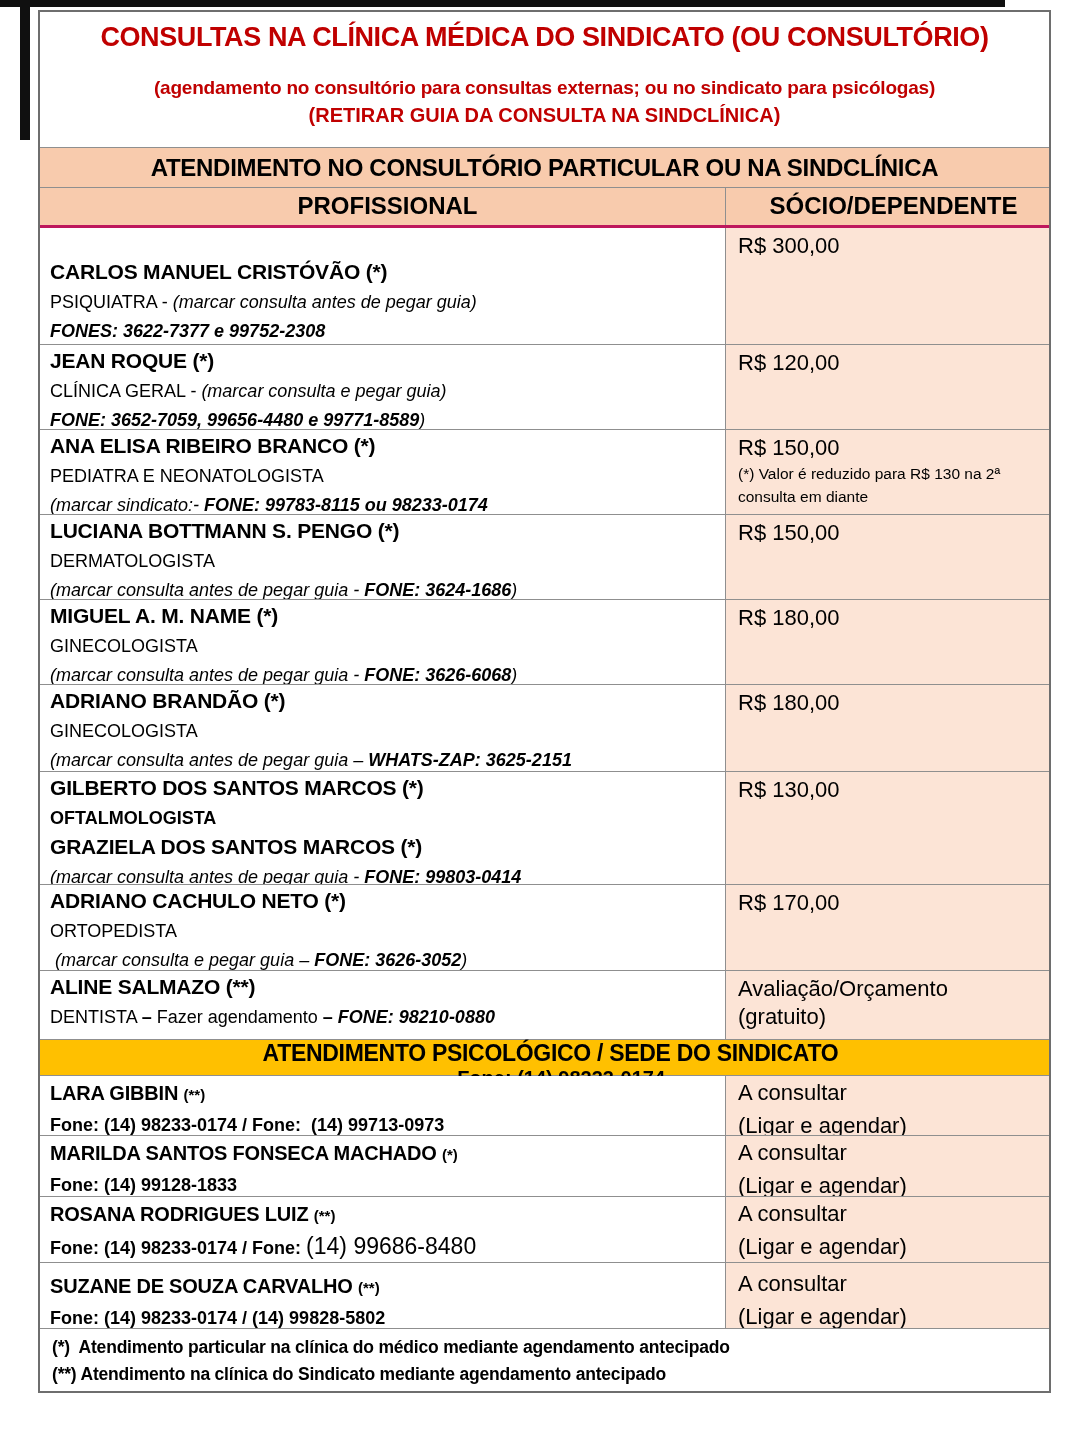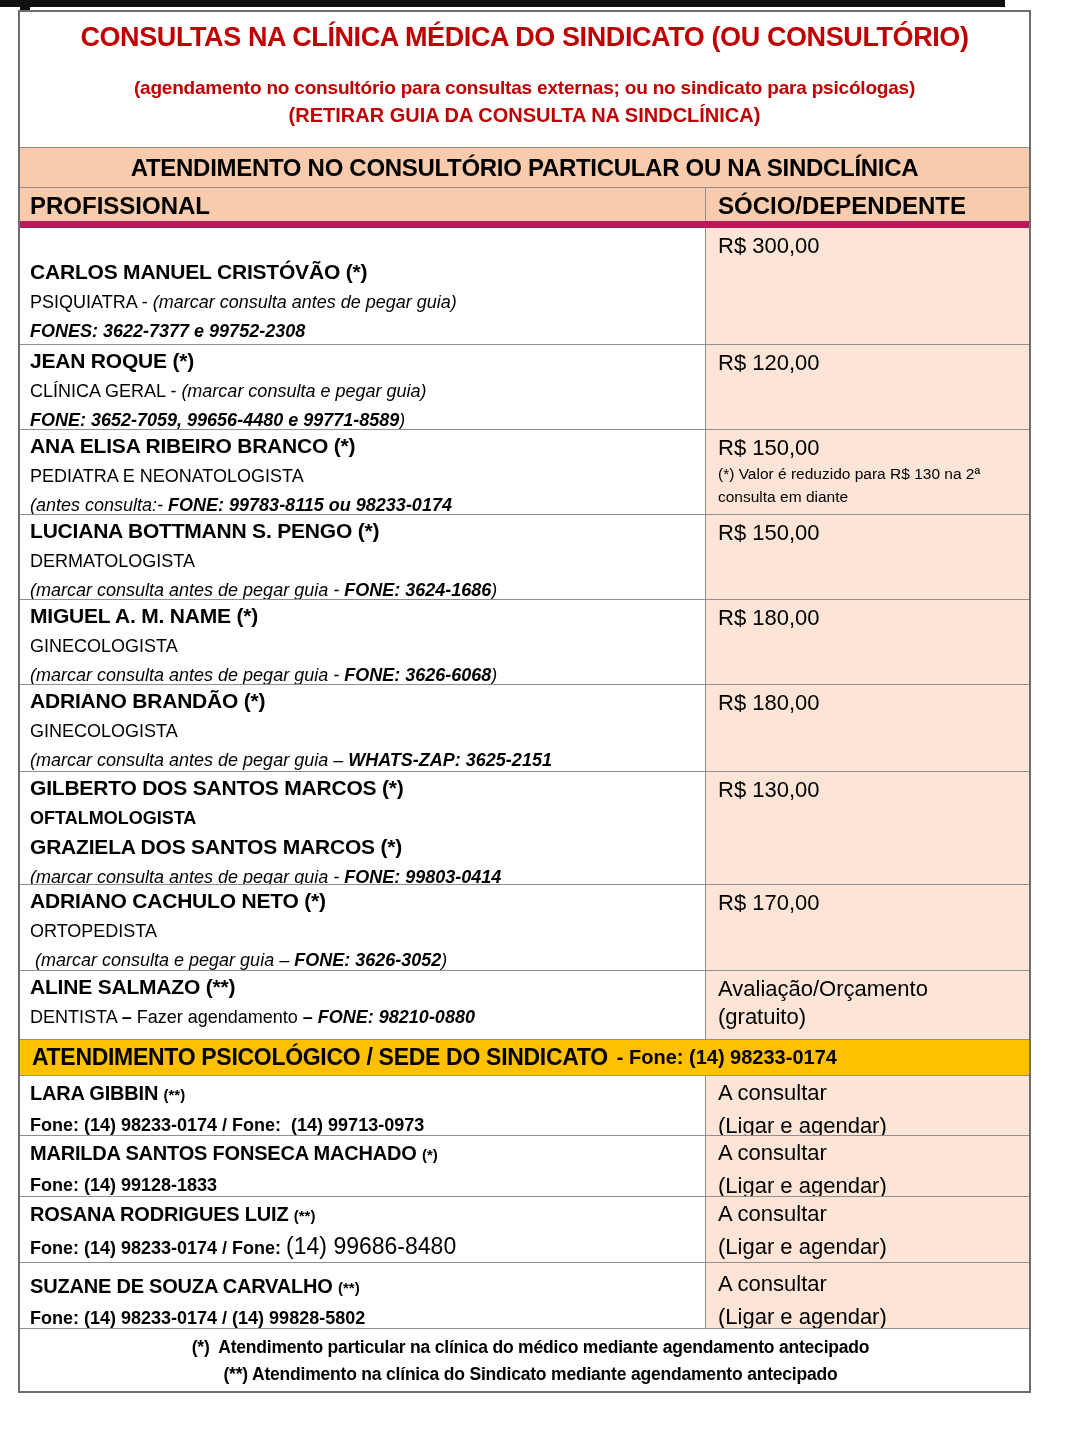"CONSULTAS NA CLÍNICA MÉDICA DO" .page { left: 18px -> 38px }
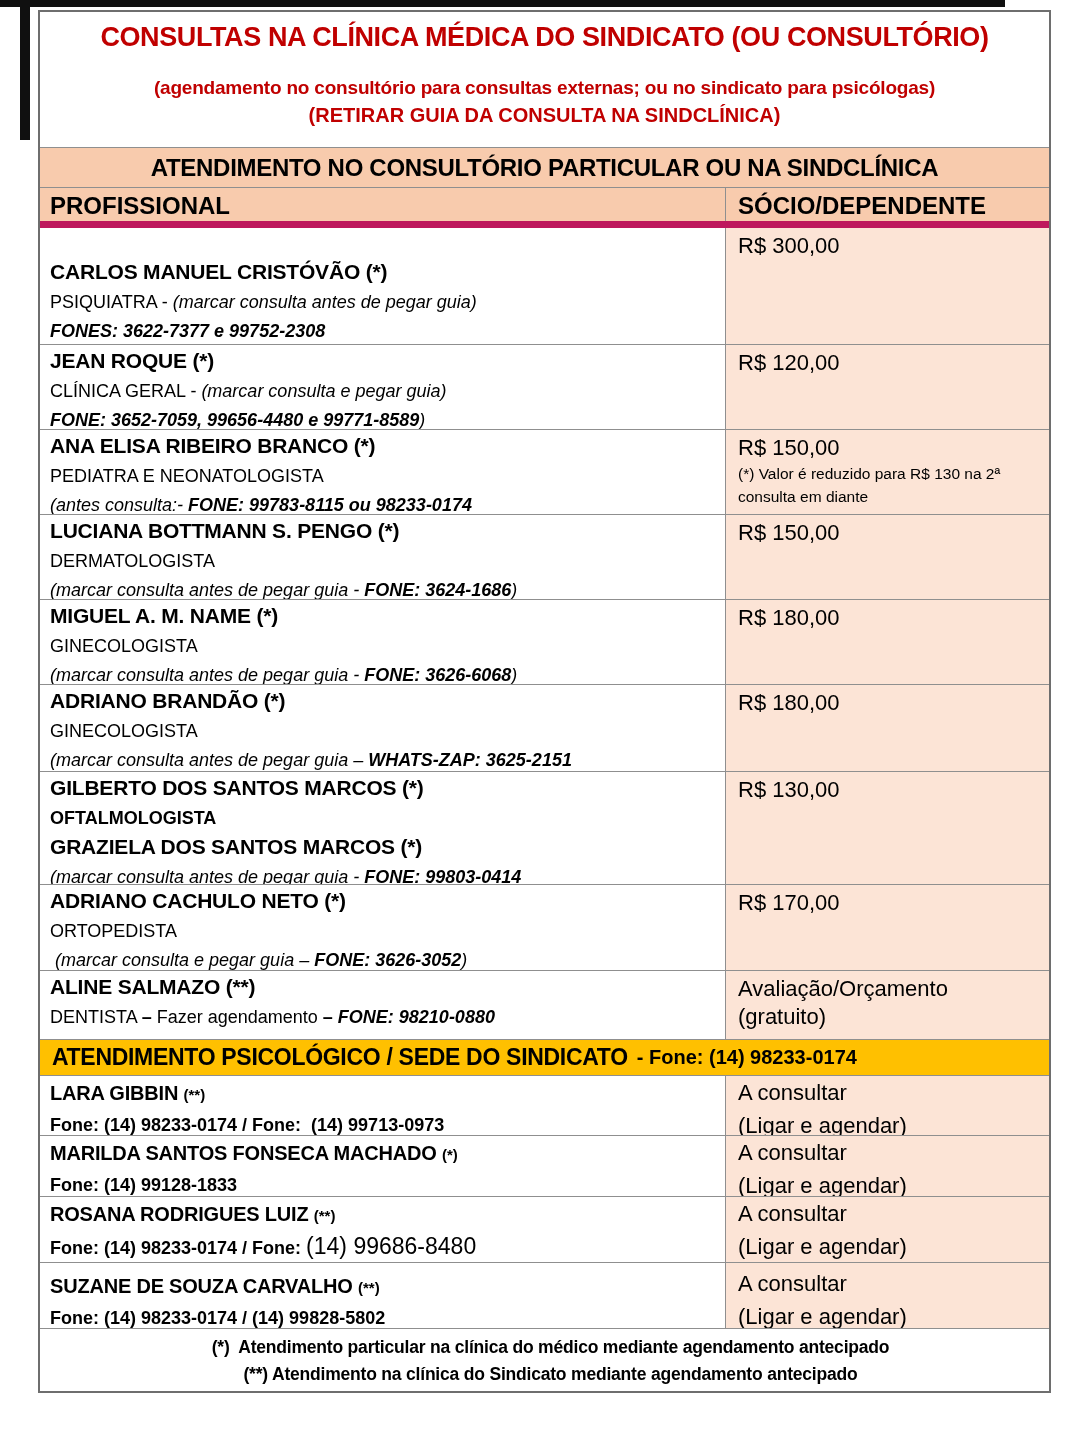"PROFISSIONAL" .colhead { border-bottom: 7px solid #be185d -> 3px solid #be185d; text-align: none -> center }
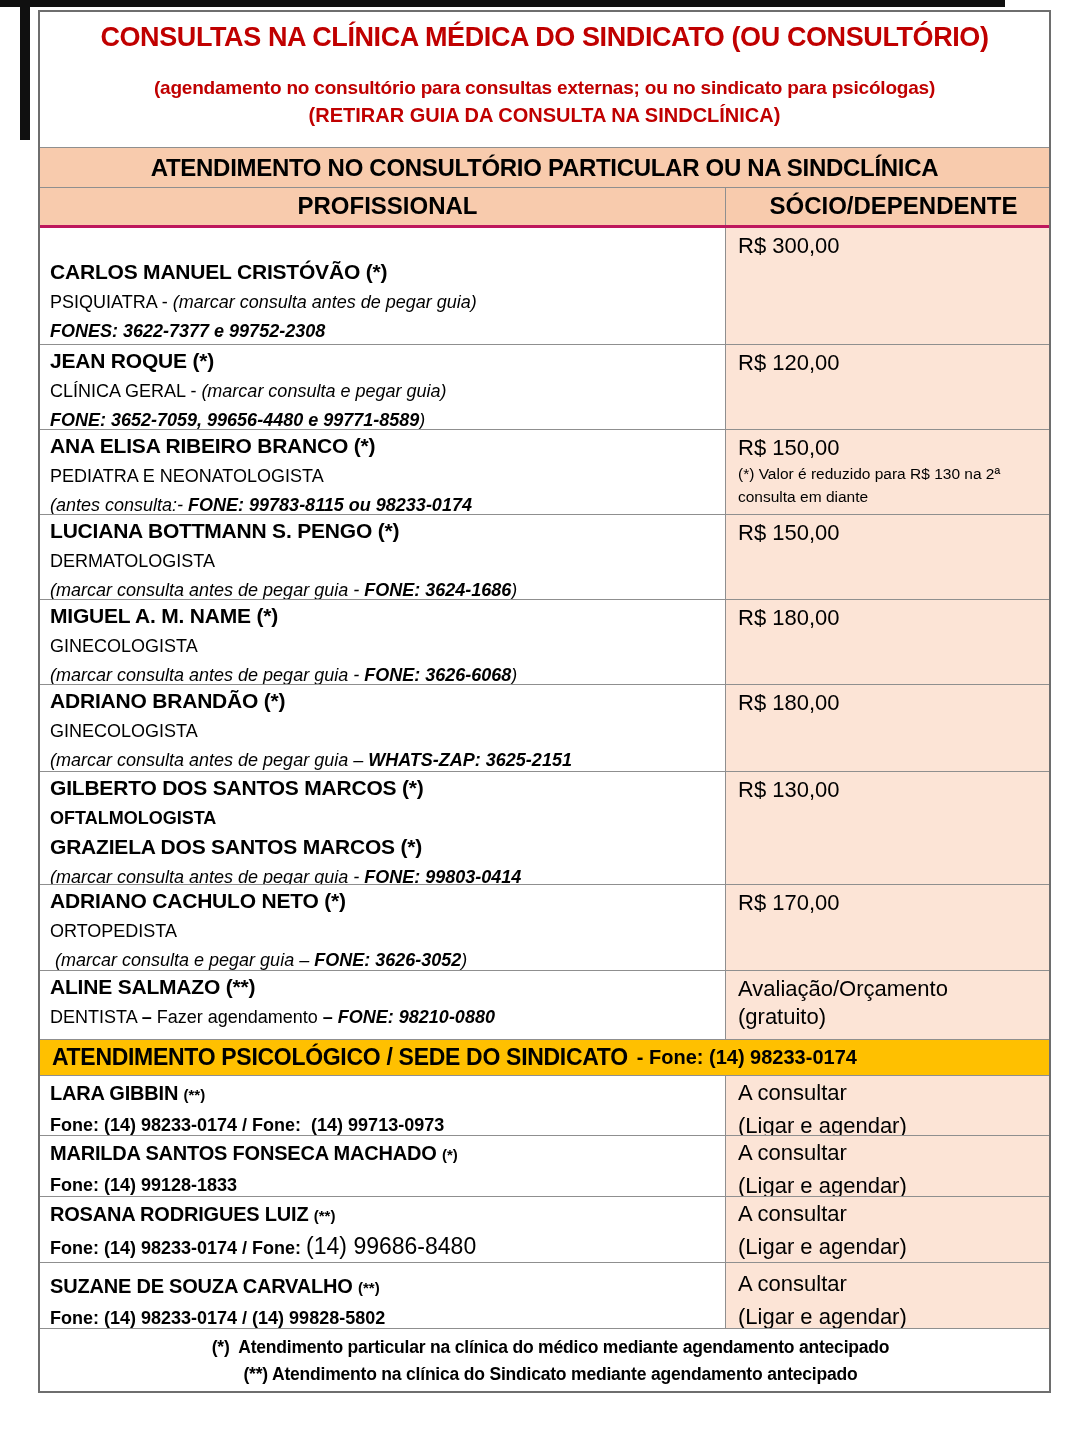"(antes consulta:-" span.sg-it { text: antes consulta:- -> marcar sindicato:- }
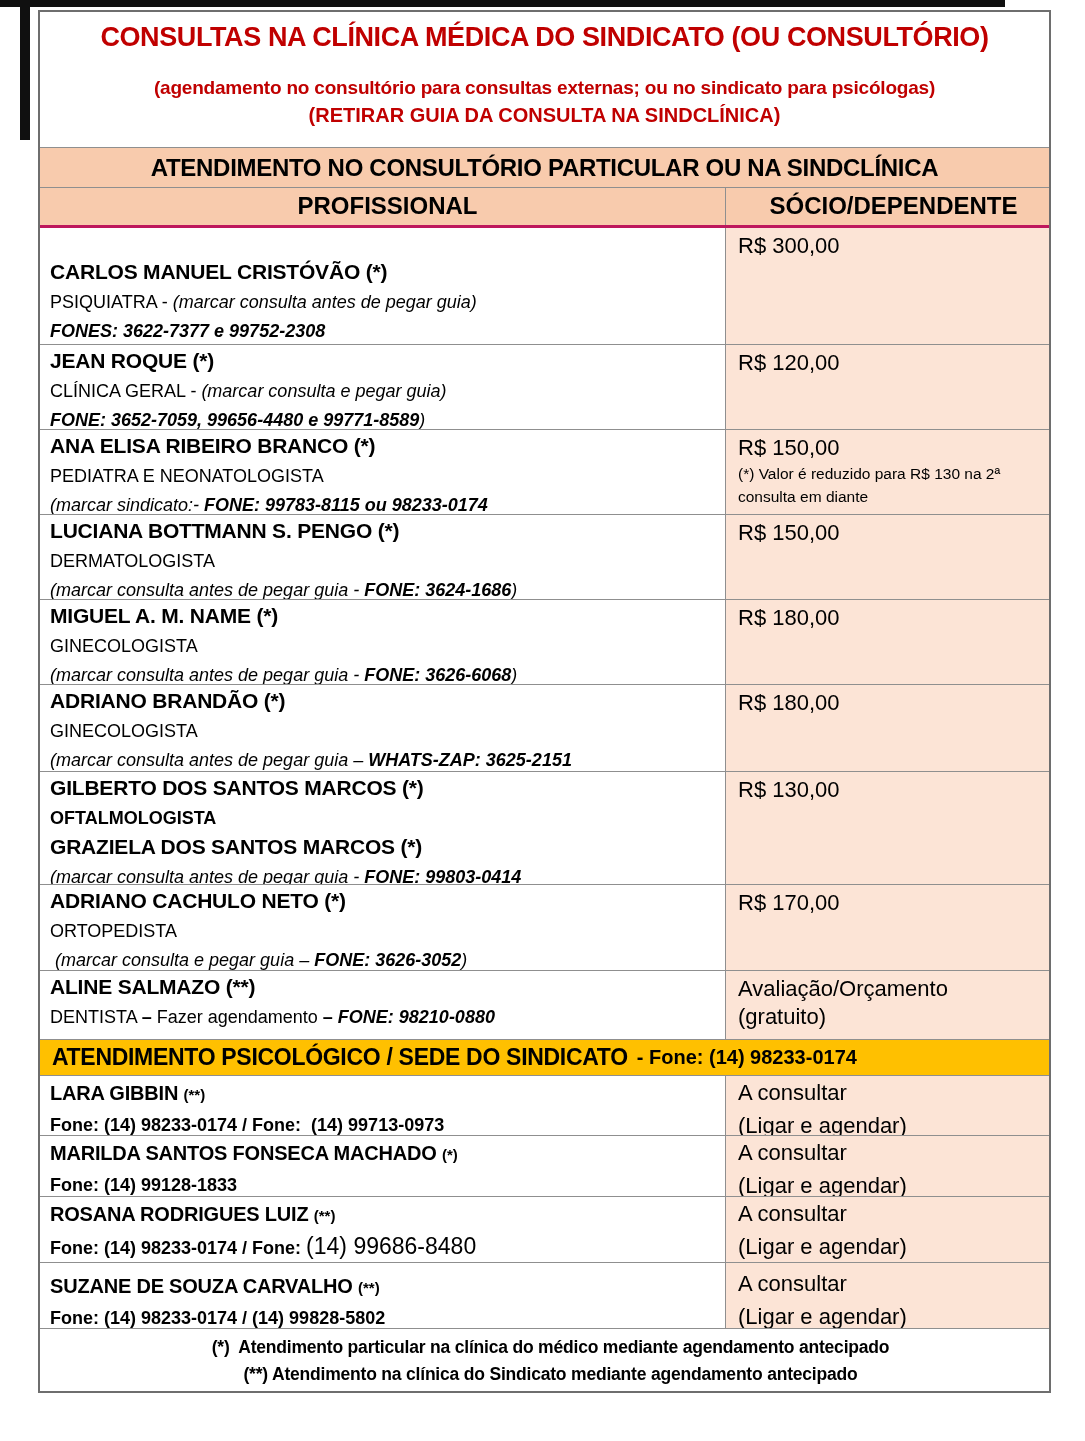"ATENDIMENTO PSICOLÓGICO / SEDE DO" .gold { flex-direction: none -> column }
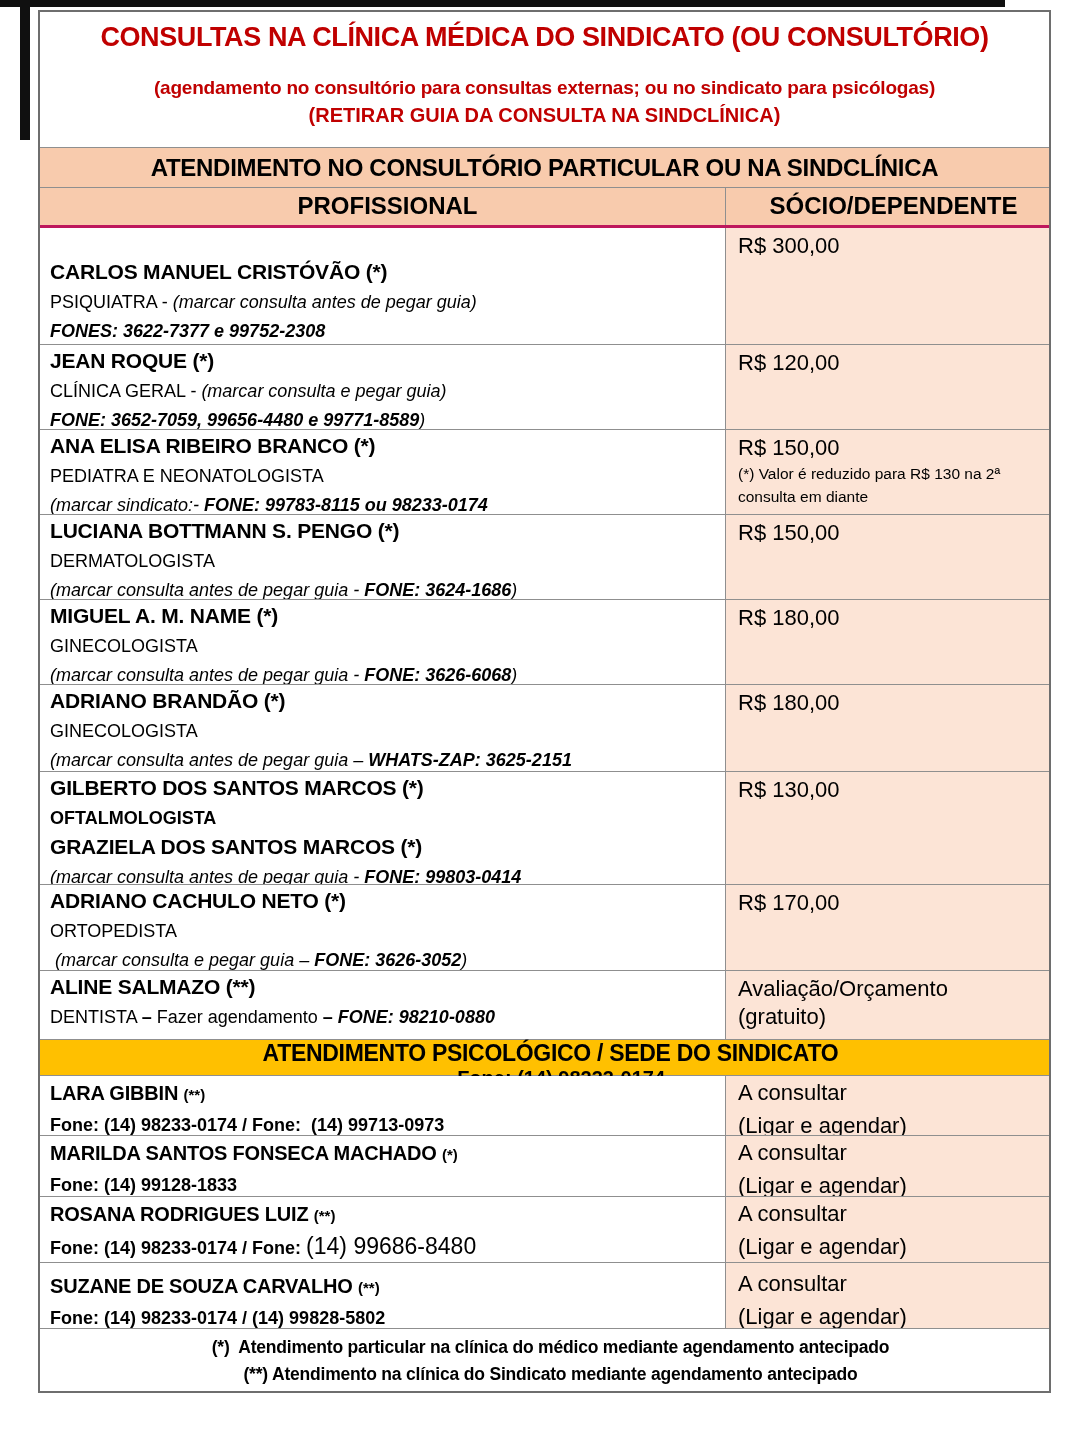"(*) Atendimento particular na clínica" .footer .fl { text-align: center -> none }
